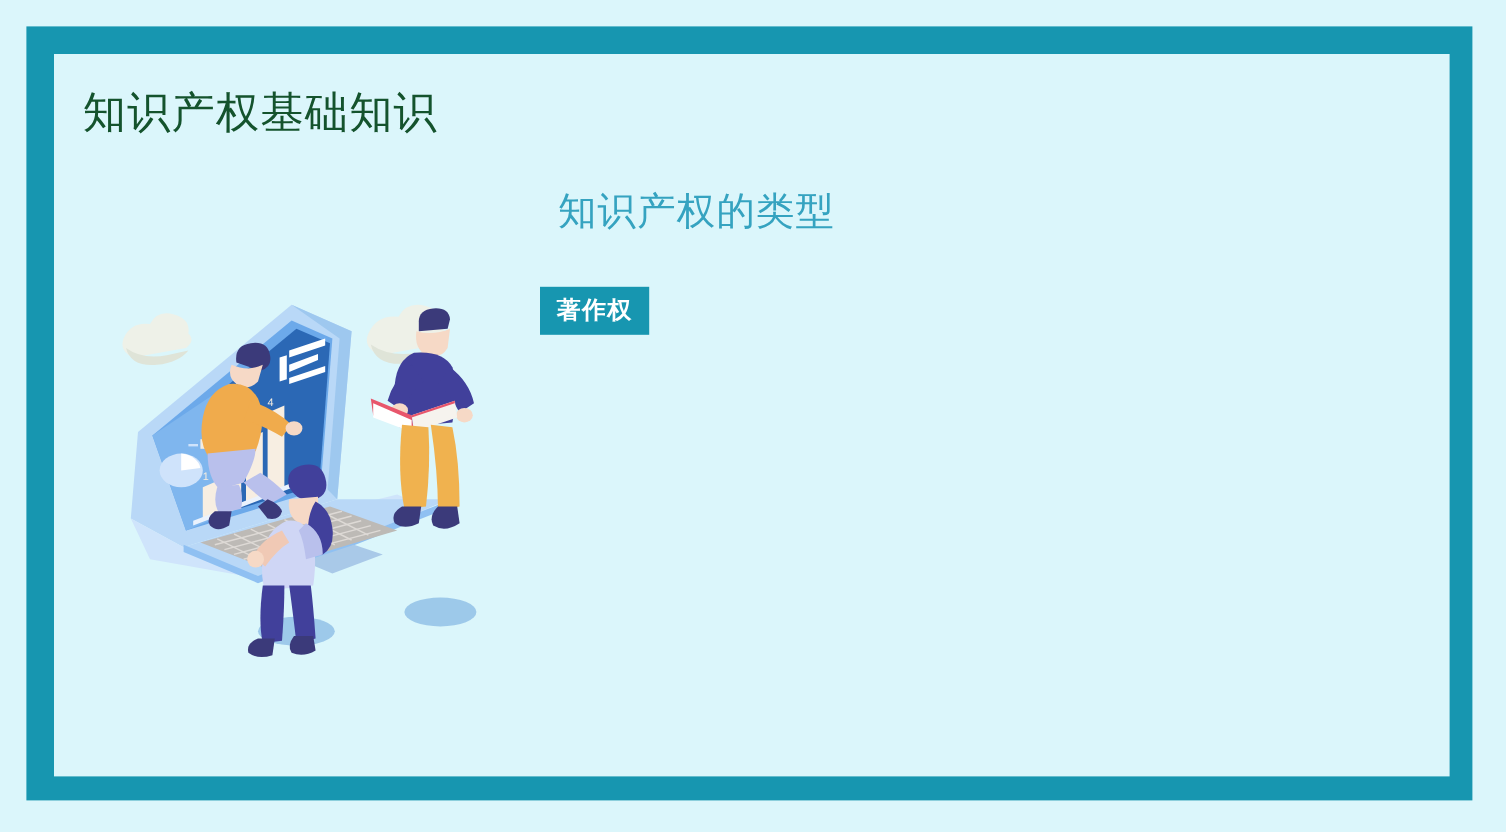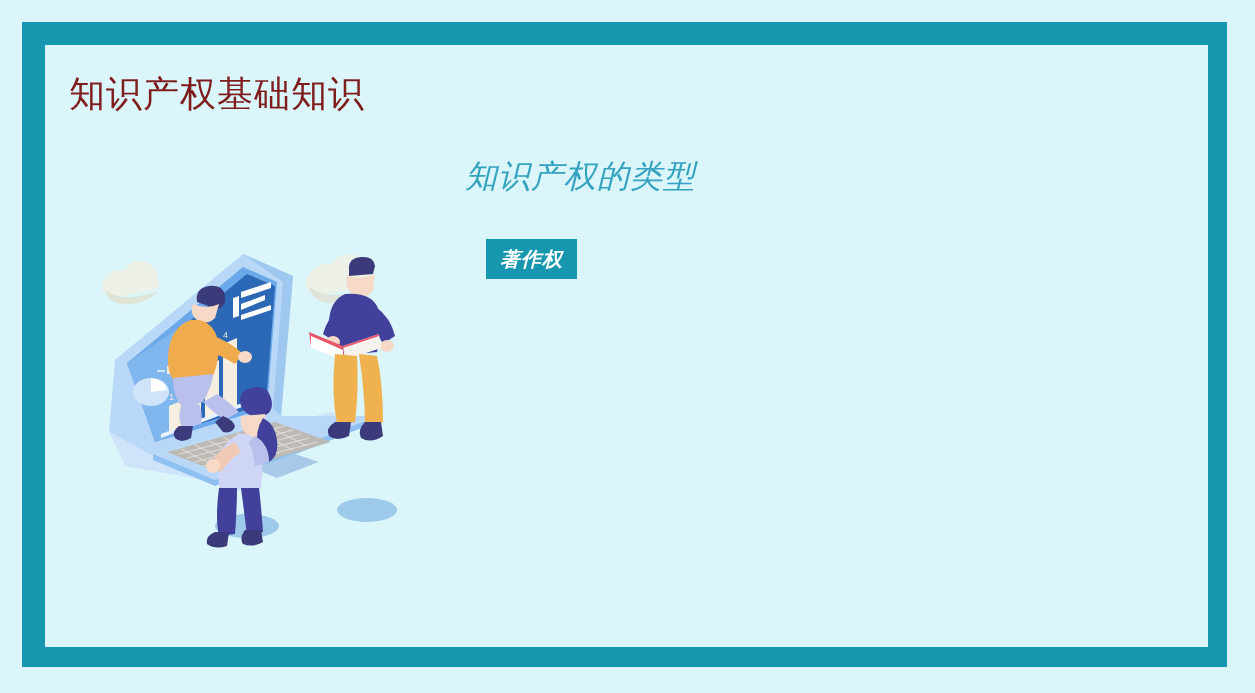"知识产权基础知识" .page-title { color: #7f1d1d -> #14532d }
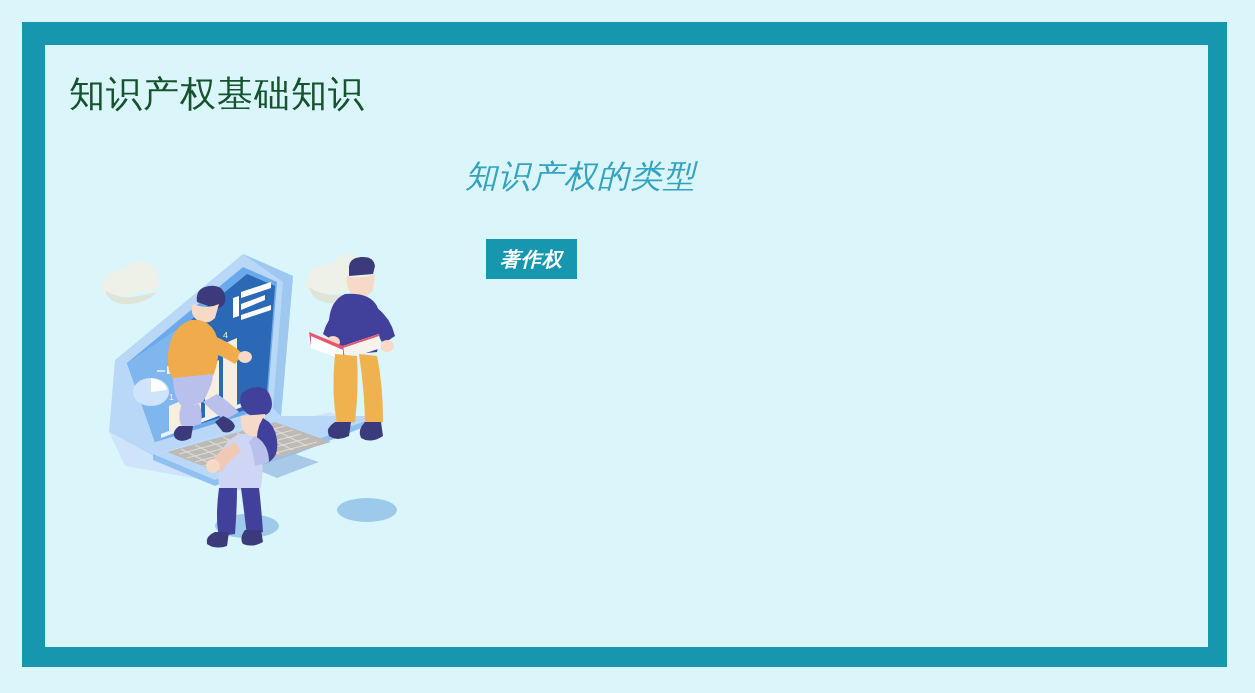"知识产权的类型" .right-panel { font-style: italic -> none }
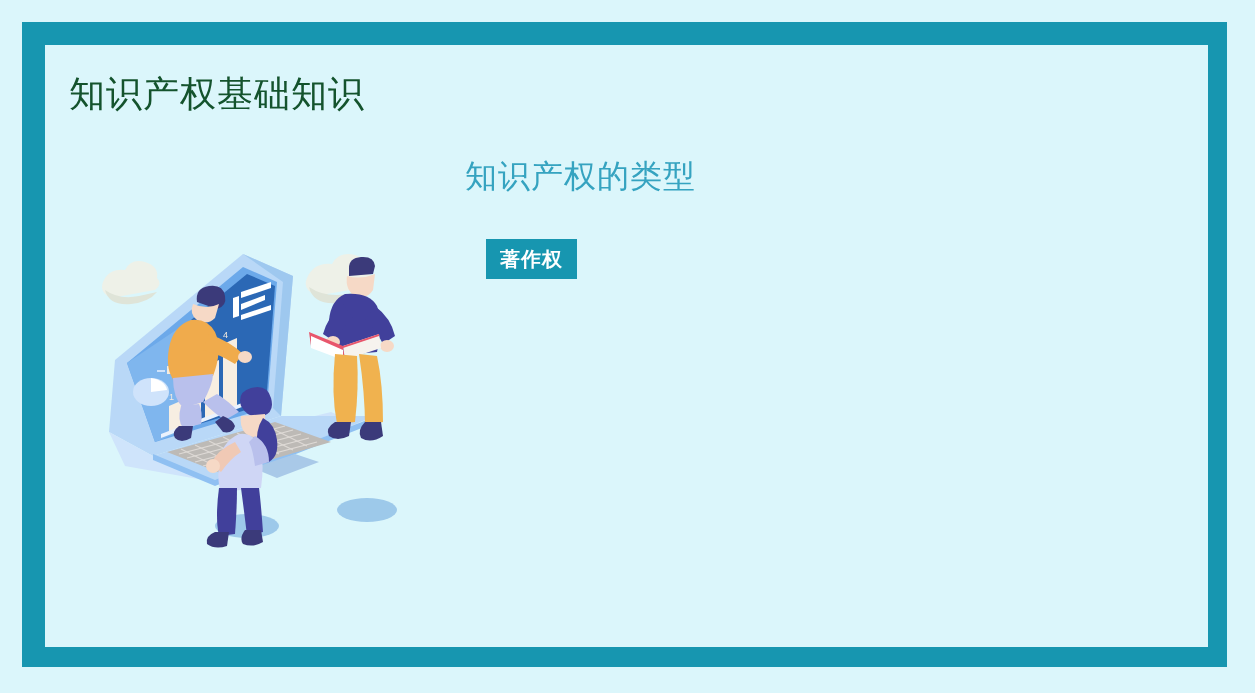"著作权" .columns { justify-content: flex-end -> none }
